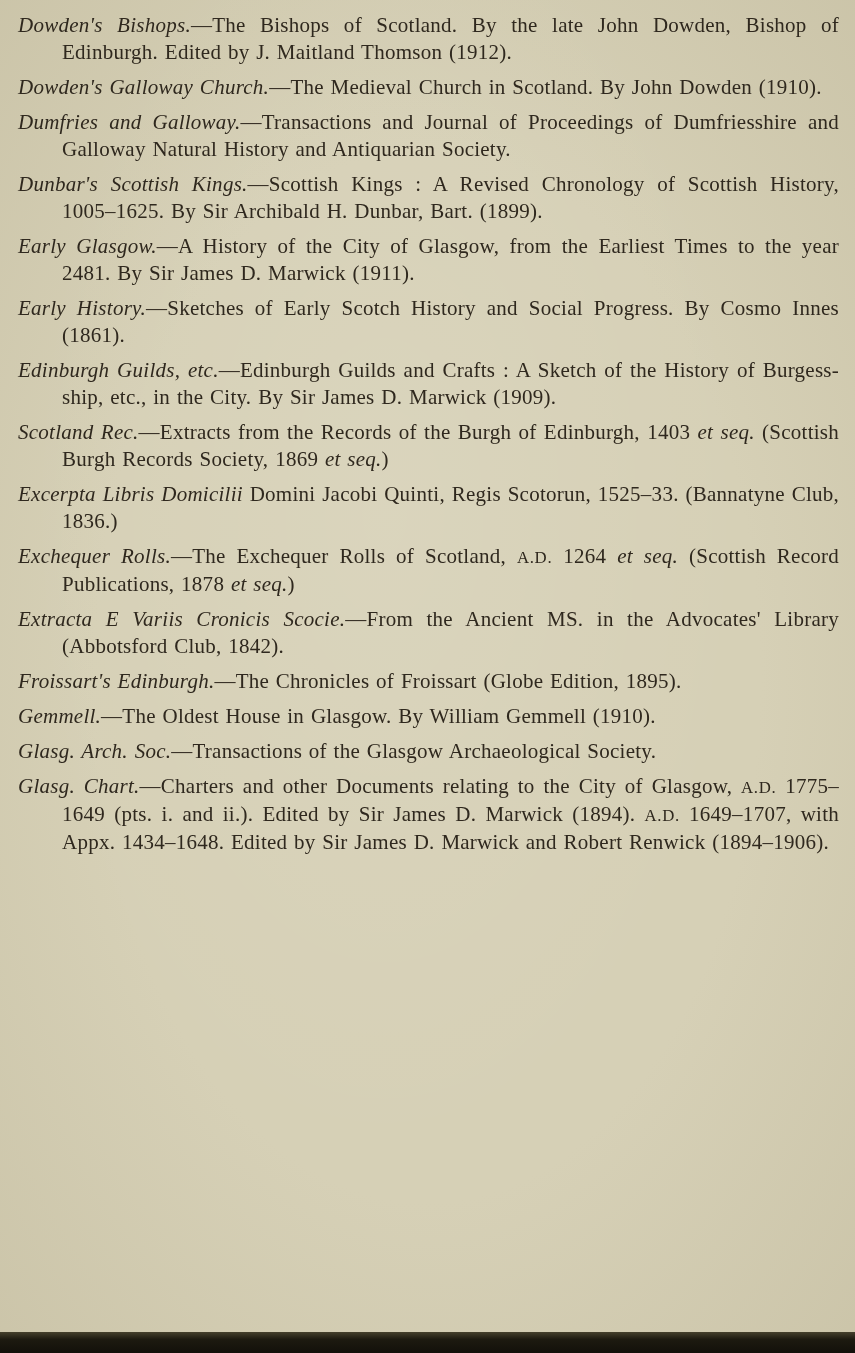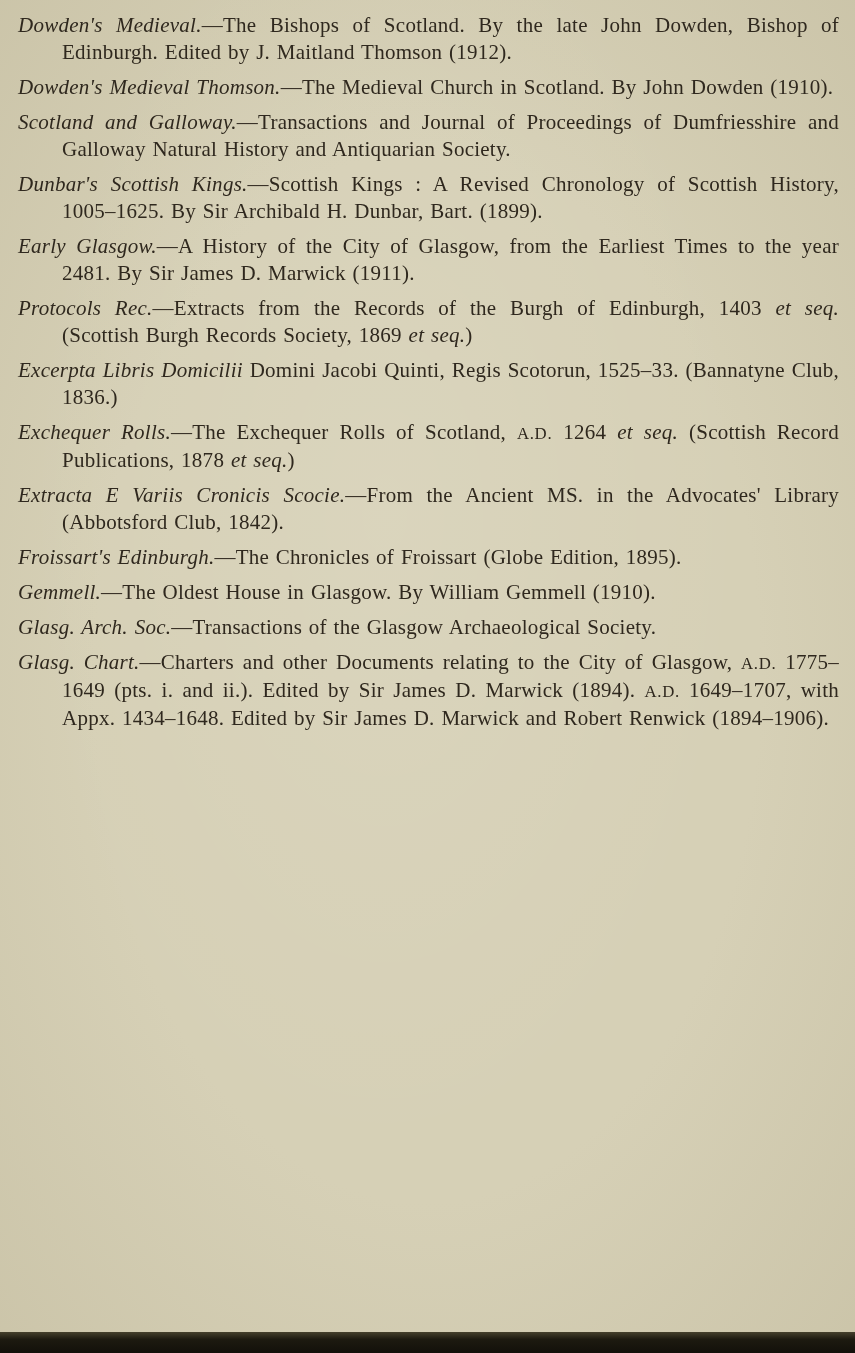"Dowden's Medieval." span.seg-italic { text: Medieval -> Bishops }
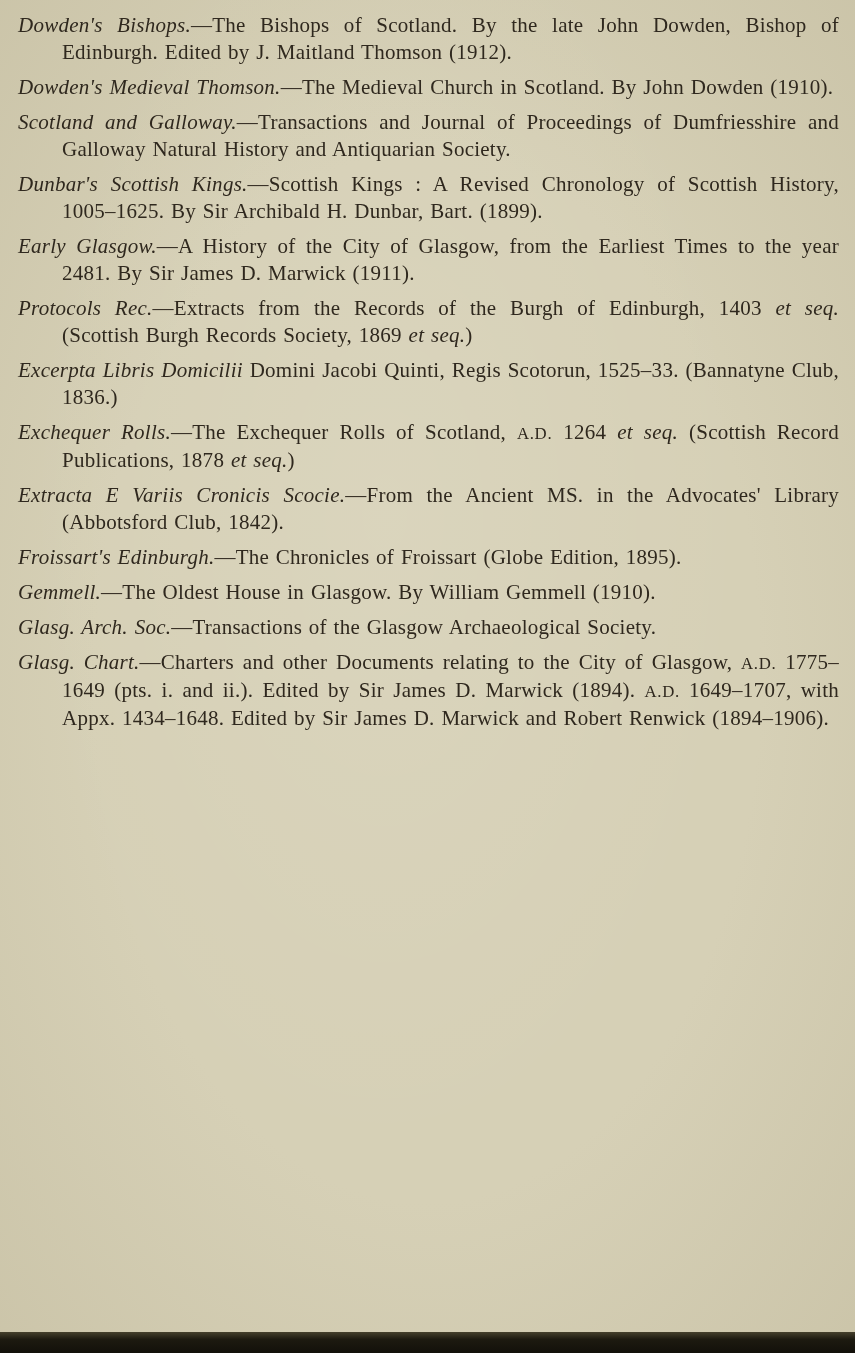"Dowden's Medieval Thomson." span.seg-italic { text: Medieval Thomson -> Galloway Church }
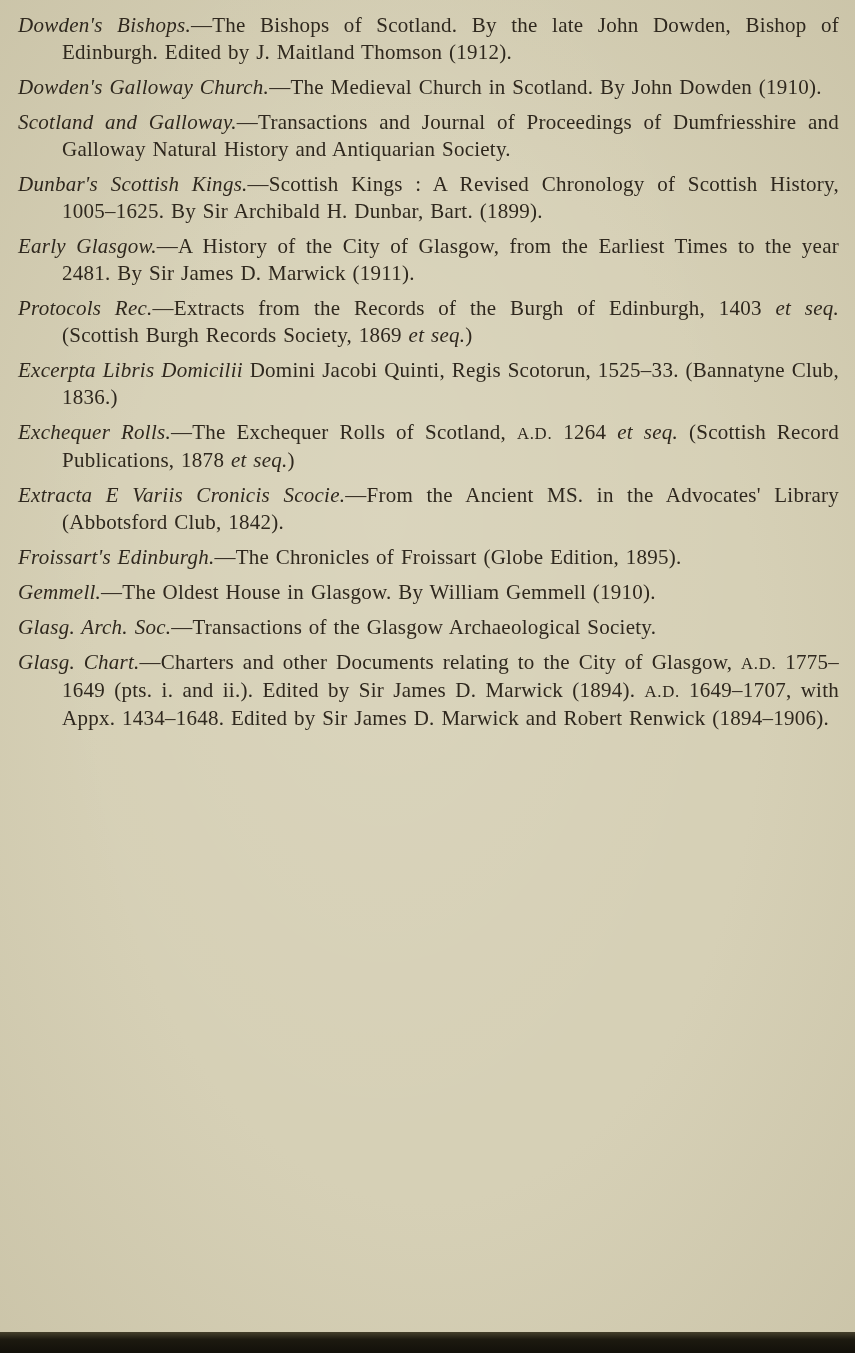"Scotland and Galloway." span.seg-italic { text: Scotland -> Dumfries }
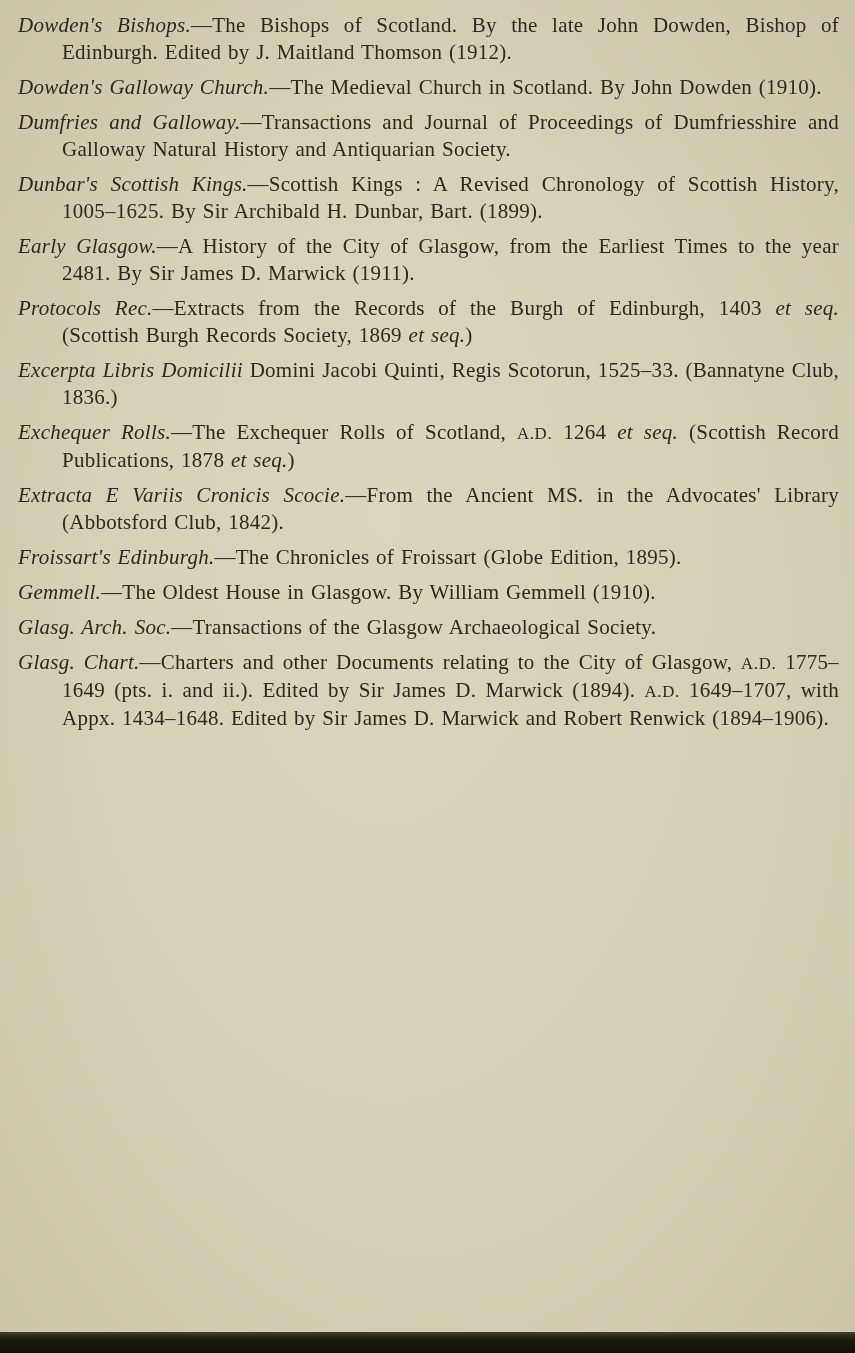"Early History.—Sketches of Early Scotch" p.entry { html: none -> <p><span>Early History.</span><span>—Sketches of Early Scotch History and Social Progress. By Cosmo Innes (1861).</span></p> }
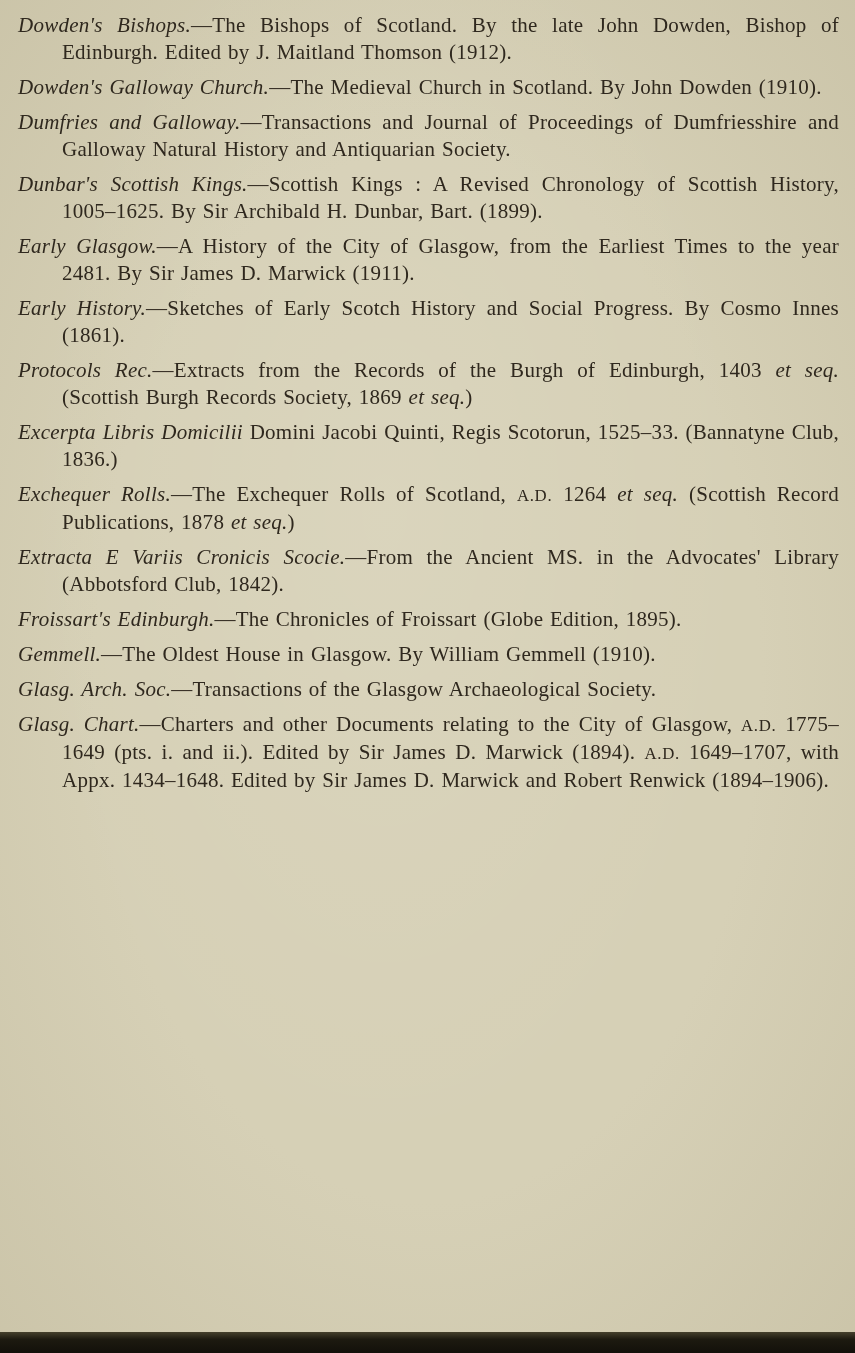"Edinburgh Guilds, etc.—Edinburgh Guilds" p.entry { html: none -> <p><span>Edinburgh Guilds, etc.</span><span>—Edinburgh Guilds and Crafts : A Sketch of the History of Burgess-ship, etc., in the City. By Sir James D. Marwick (1909).</span></p> }
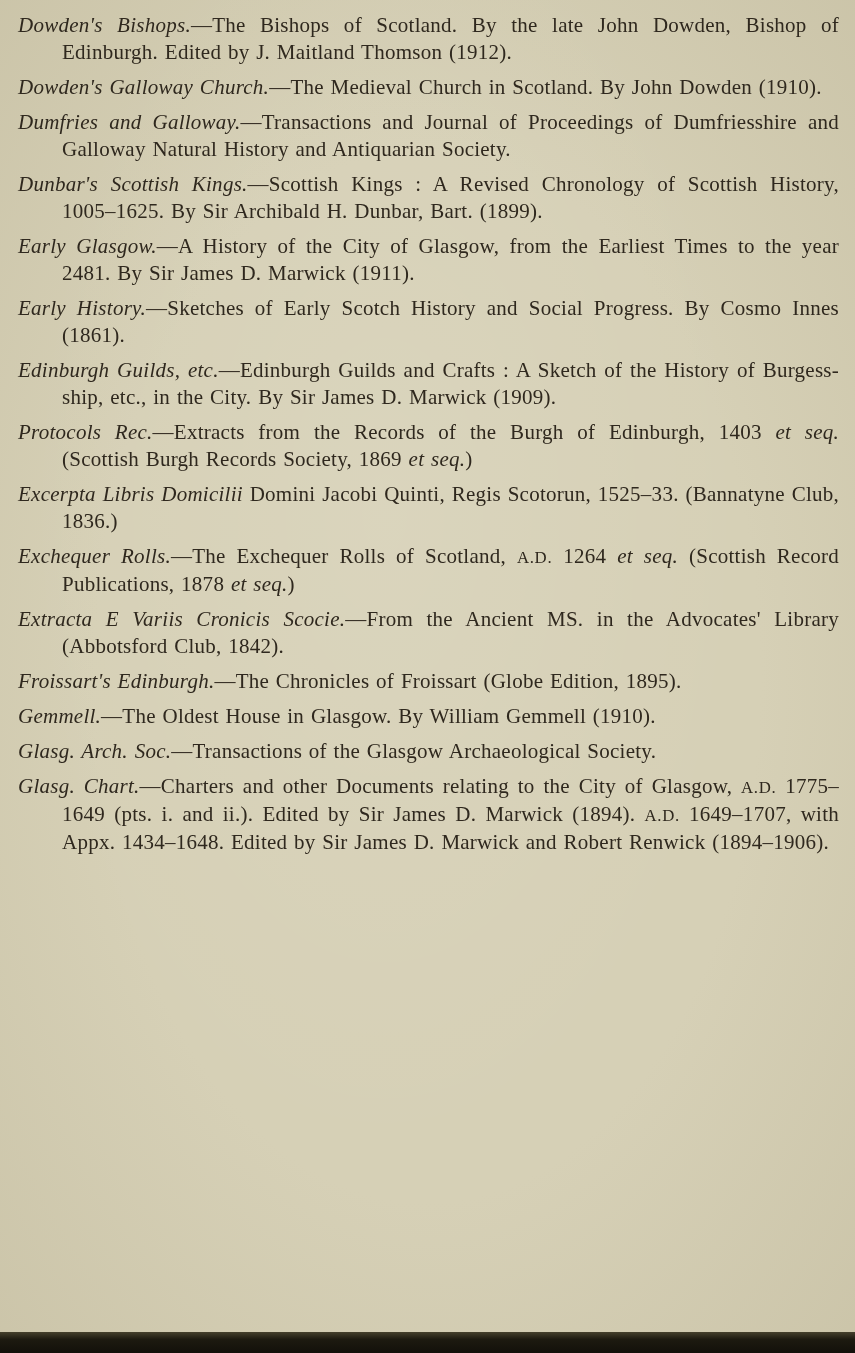"Protocols Rec." span.seg-italic { text: Protocols -> Scotland }
